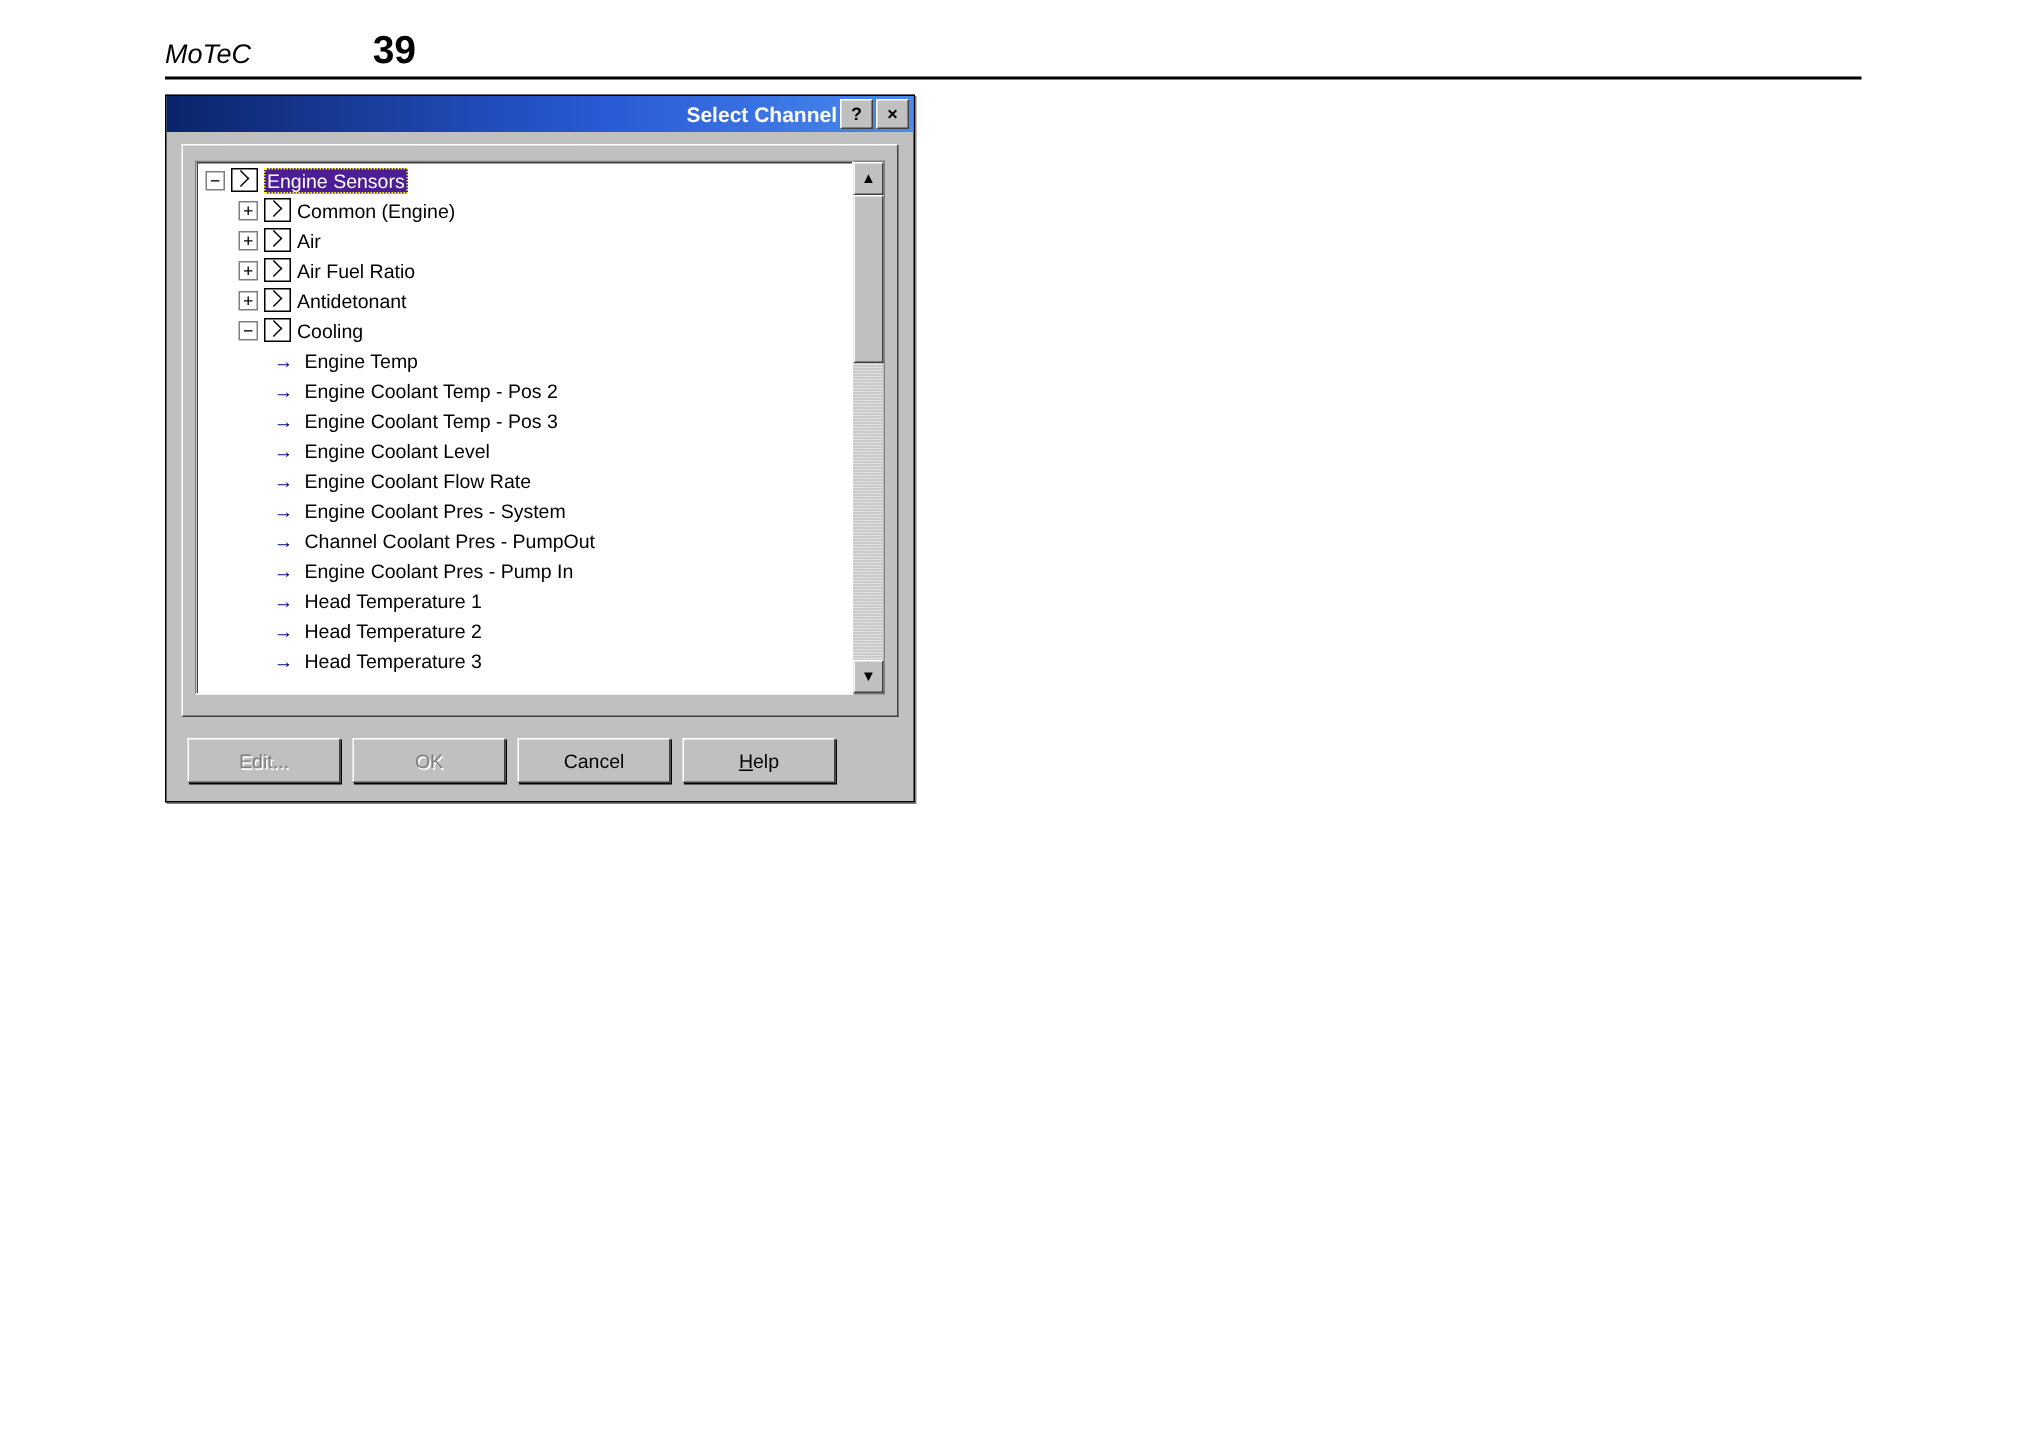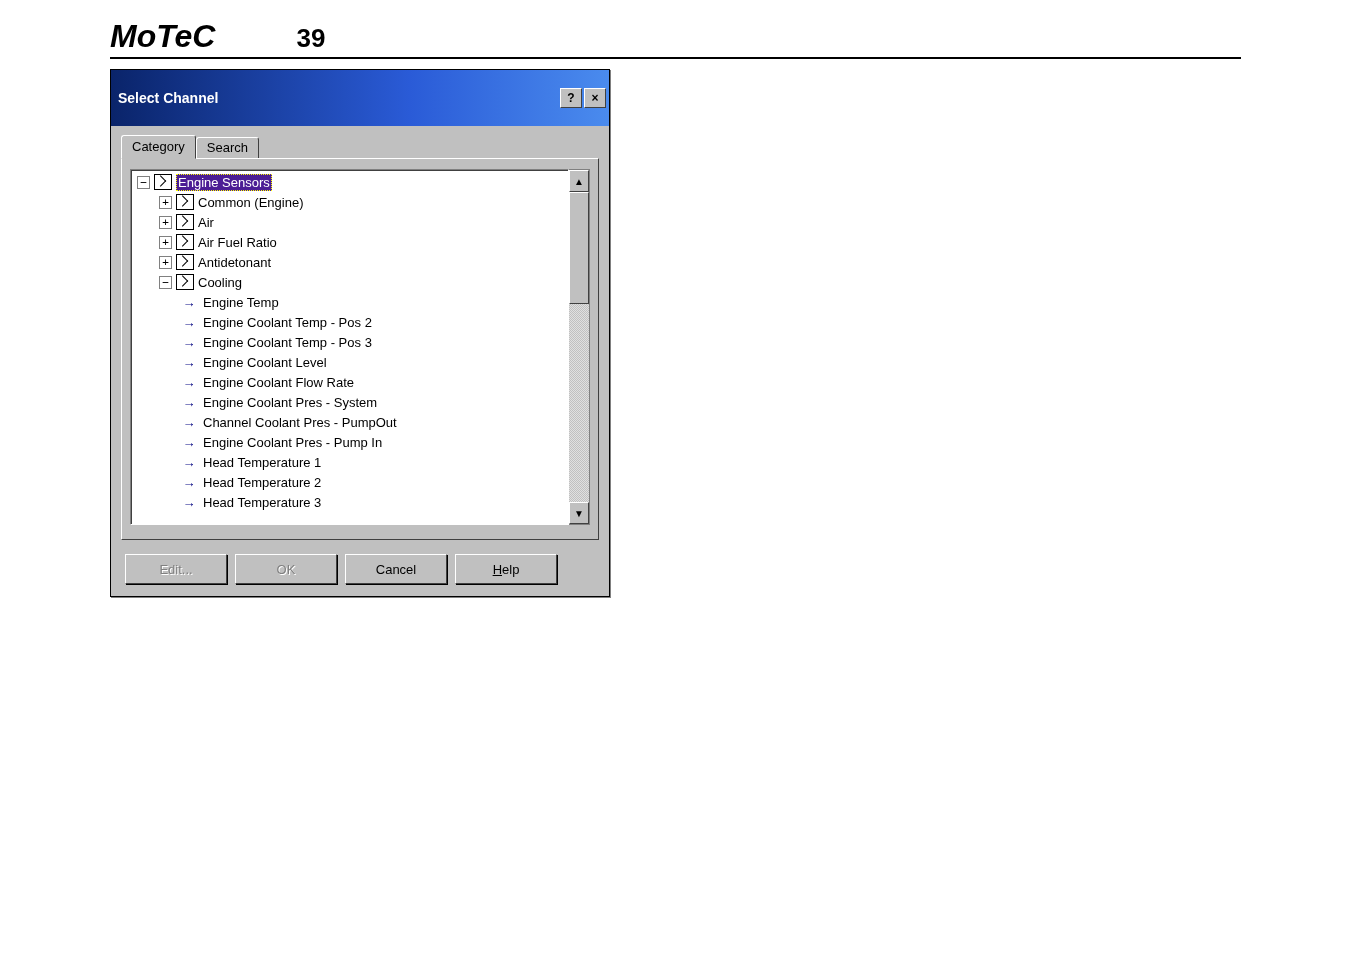"MoTeC" .brand { font-size: 32px -> 18px; font-weight: bold -> normal }
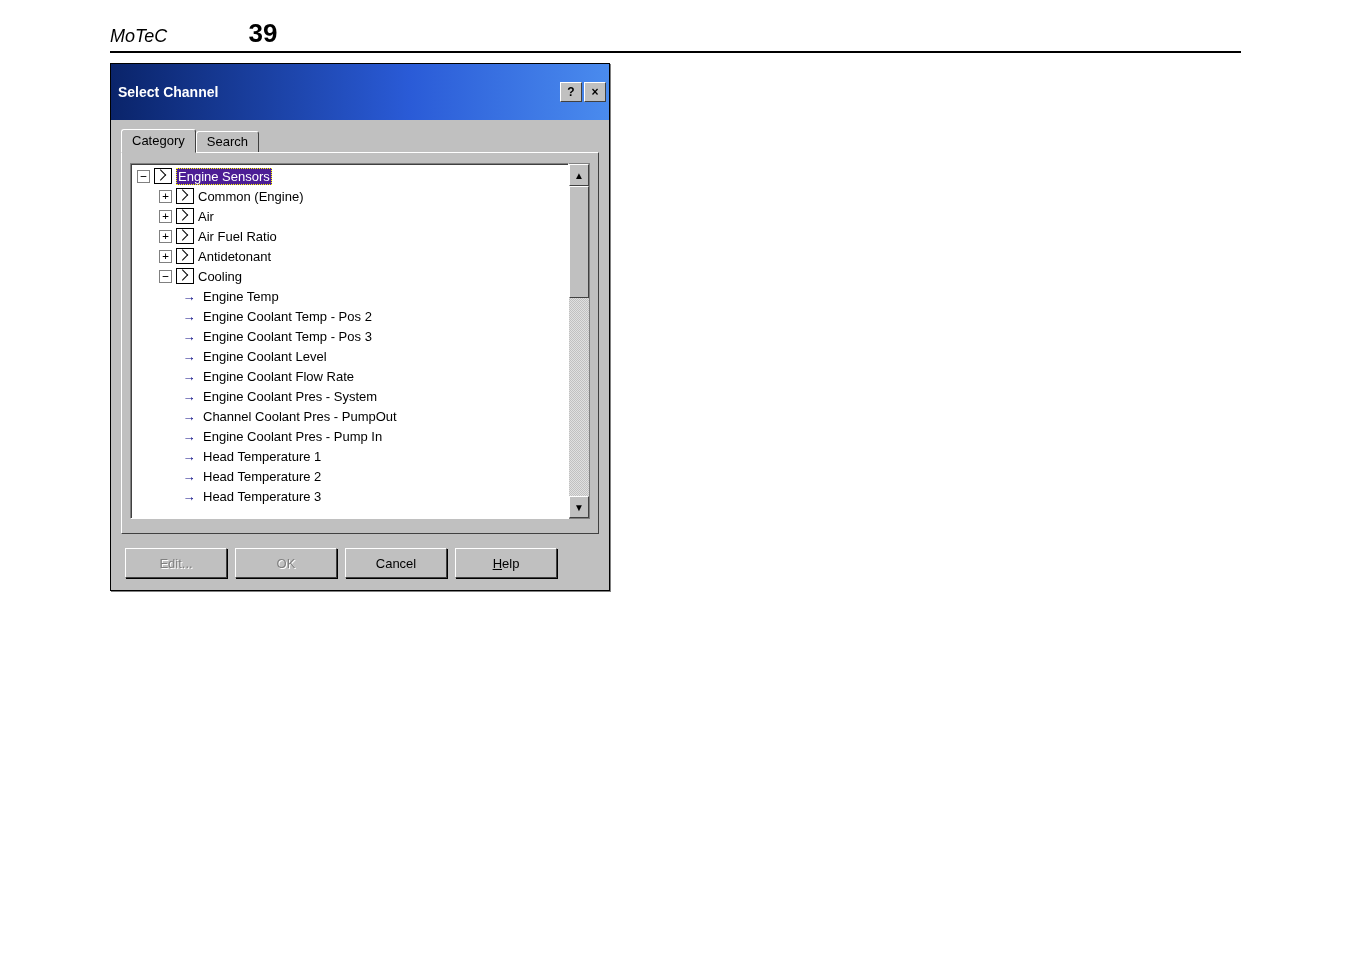"Select Channel" .titlebar { padding: 16px 3px -> 0 3px; text-align: none -> right }
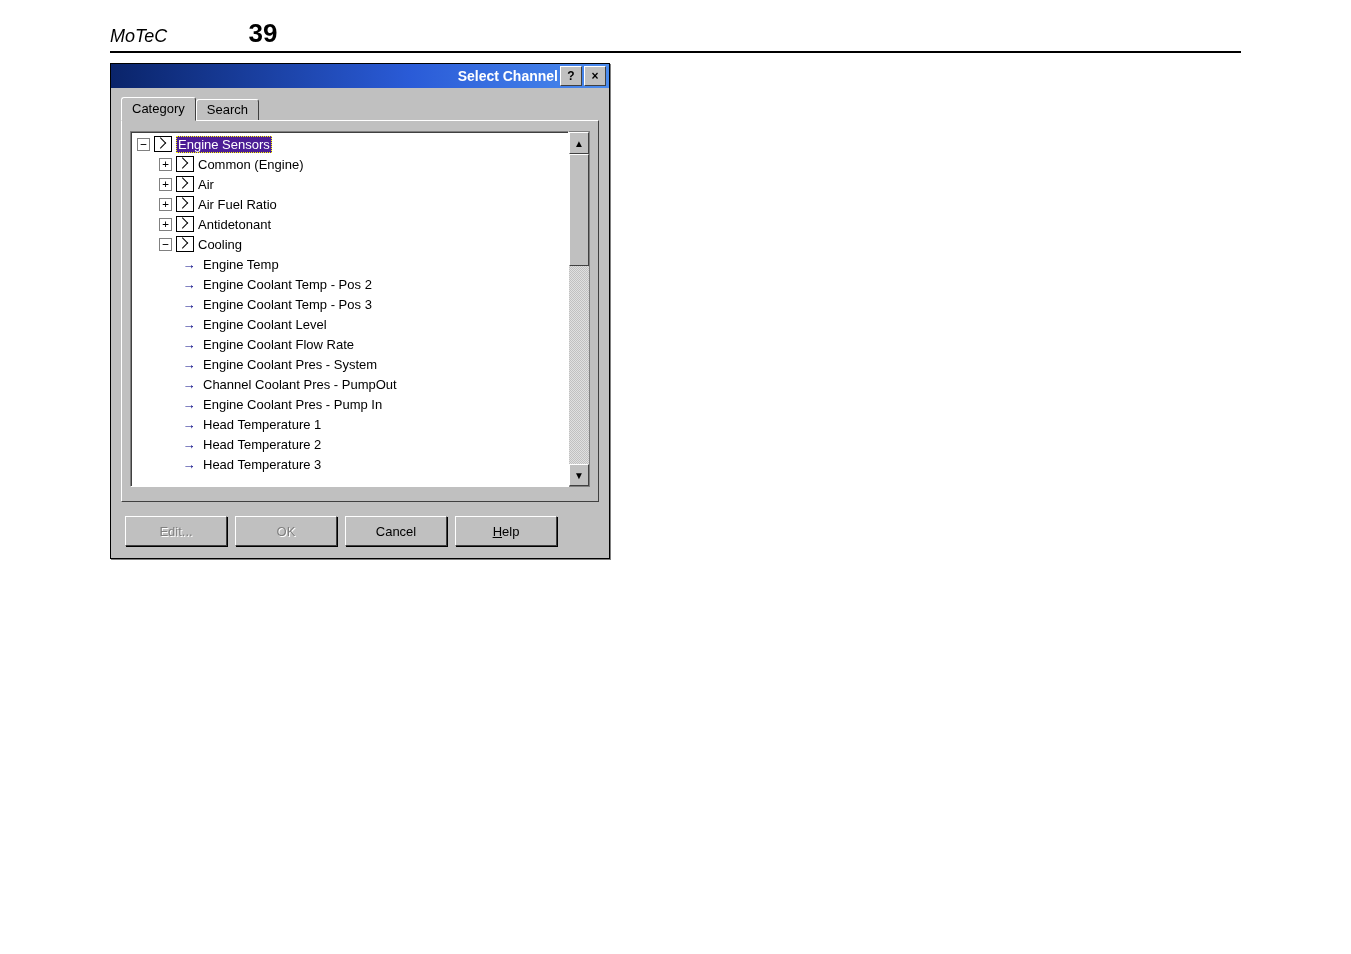"Category" div.tabstrip { html: <div> <div>Category</div> <div>Search</div> </div> -> none }
